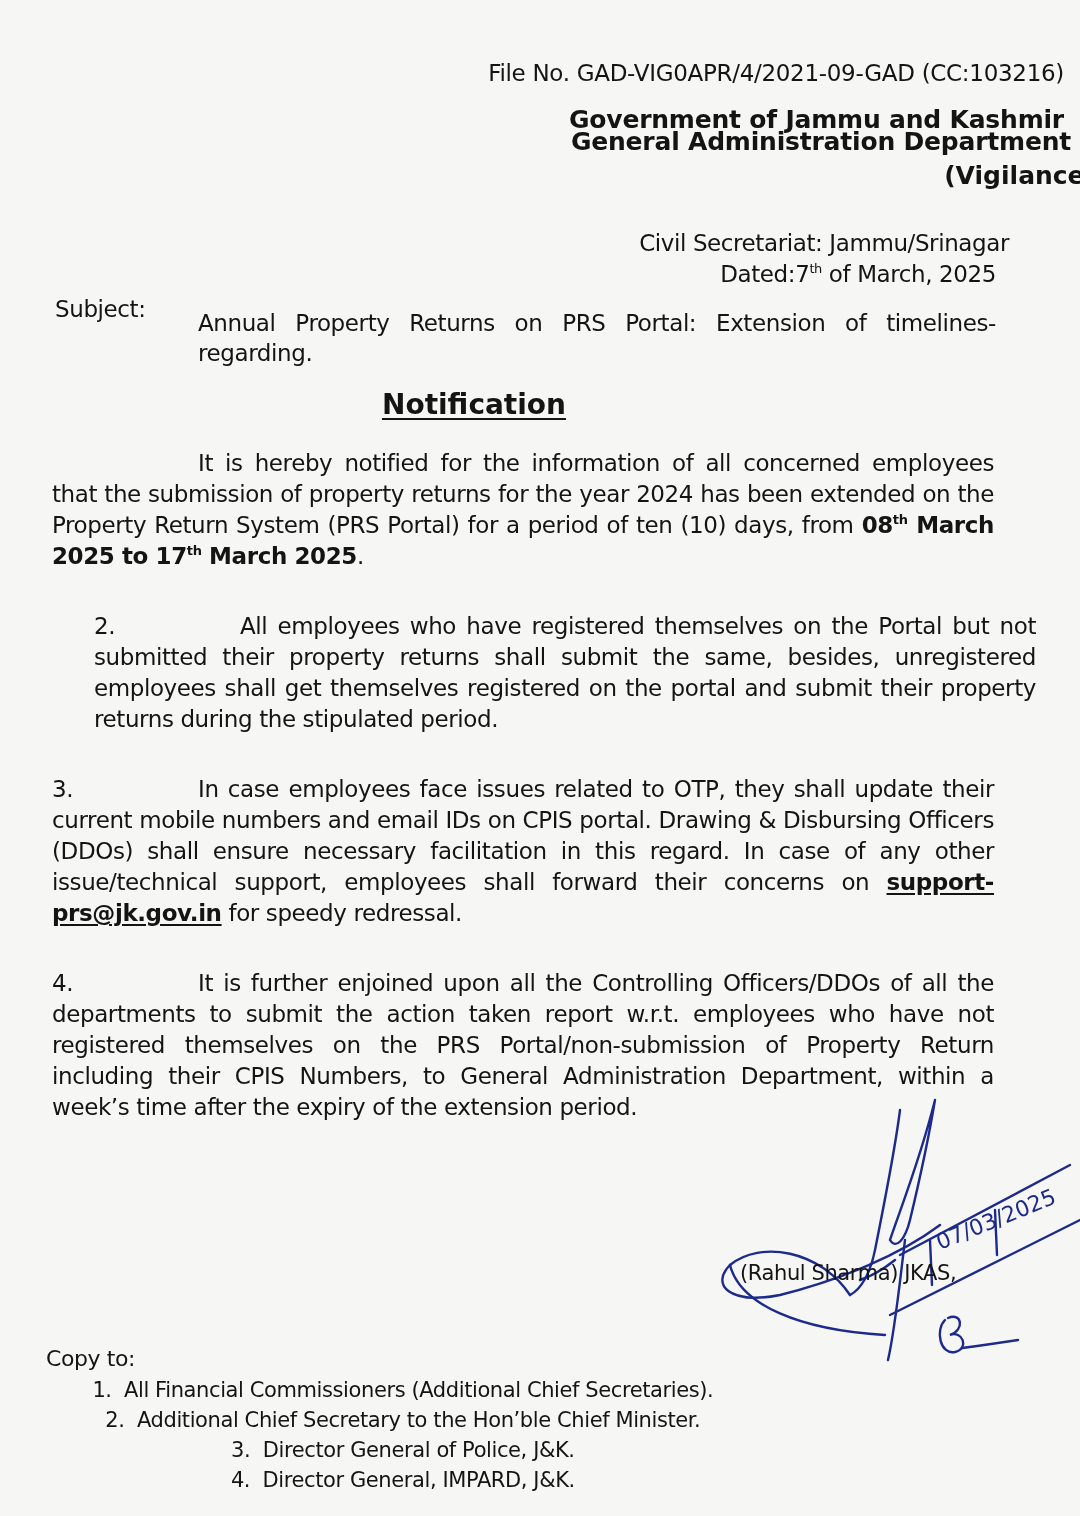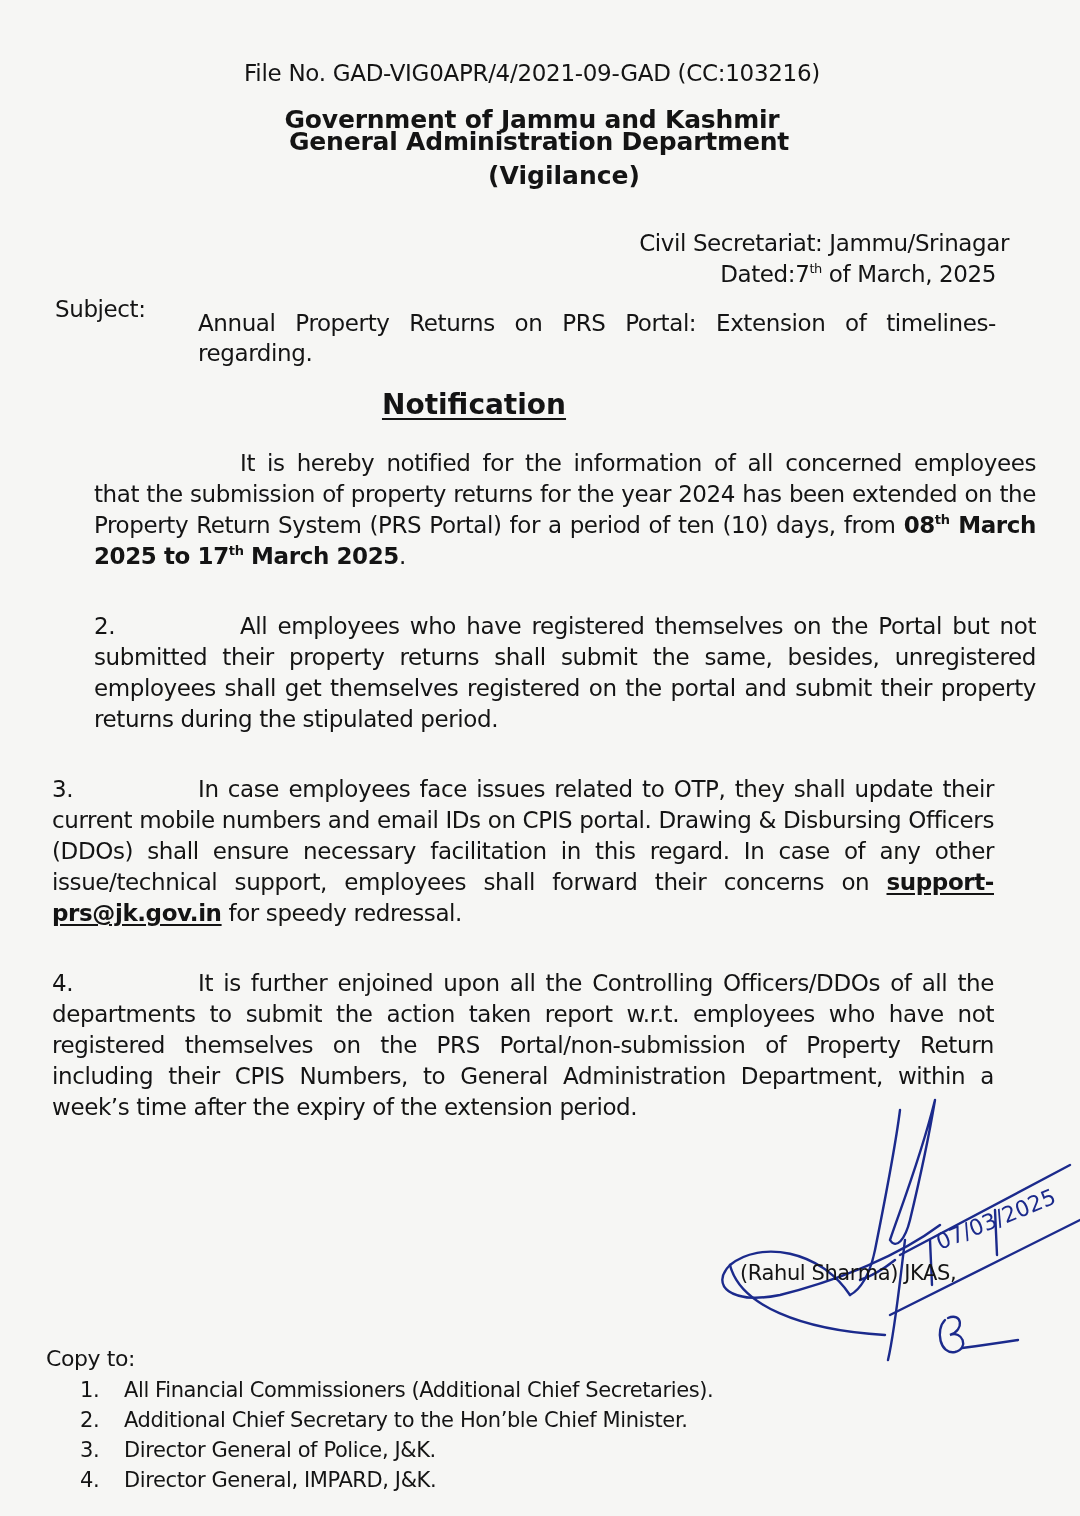"File No. GAD-VIG0APR/4/2021-09-GAD" .center { text-align: center -> right }
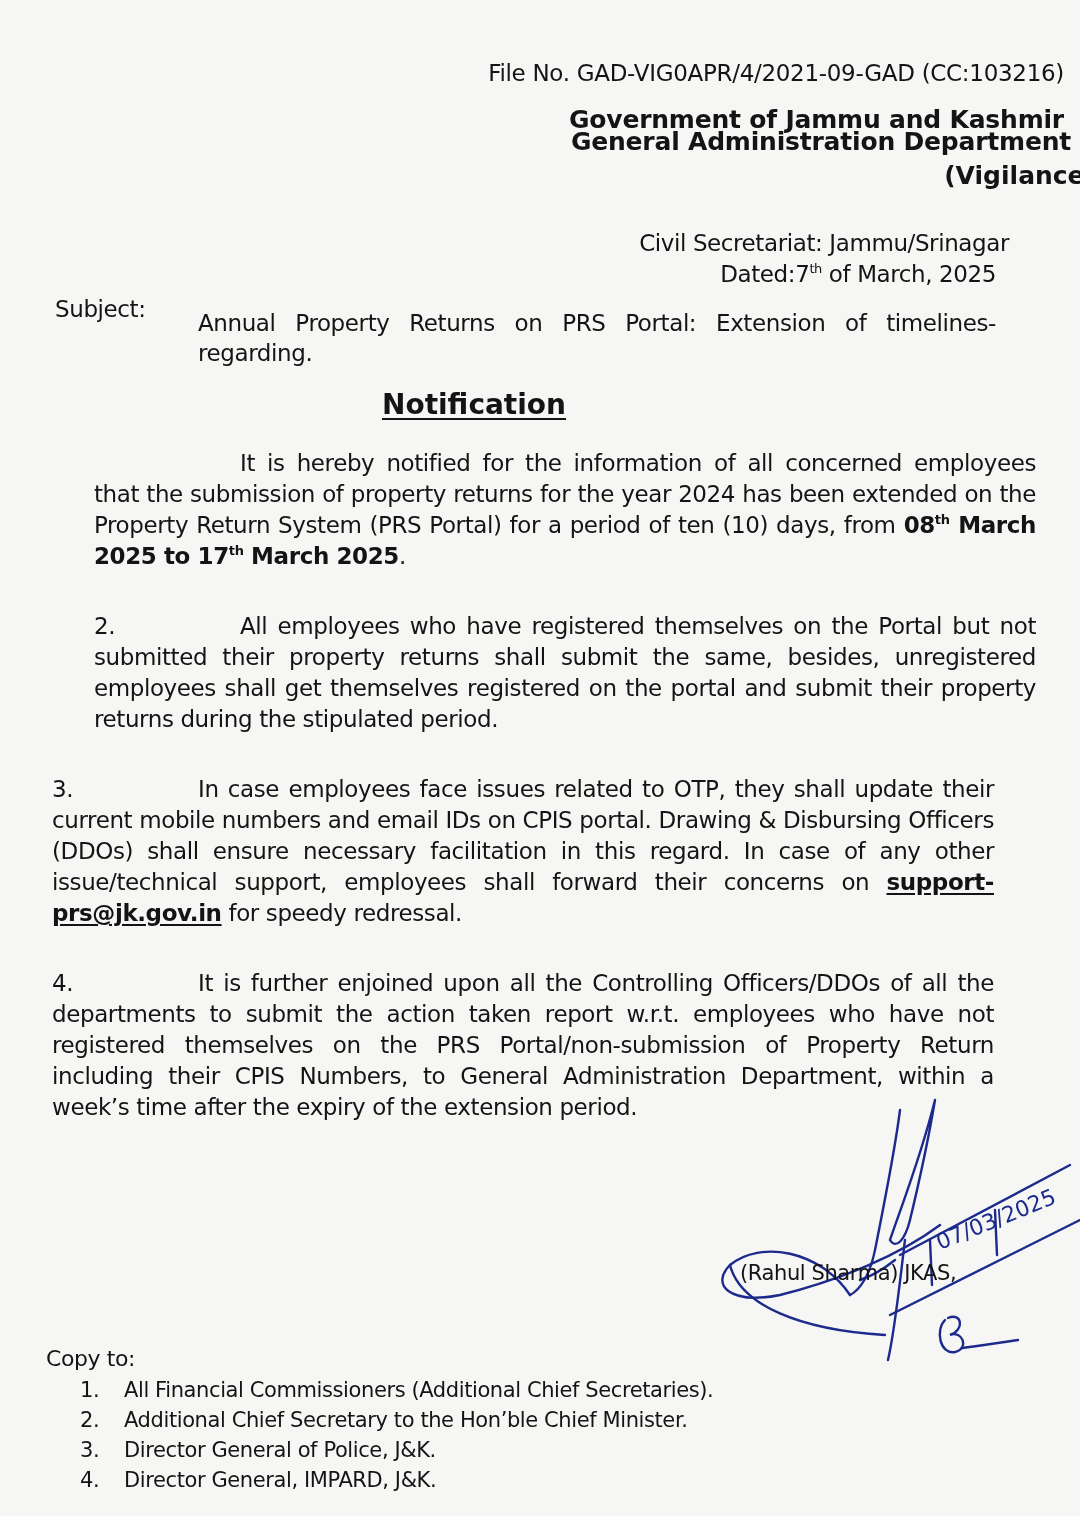"It is hereby notified for" .p1 { margin-left: 42px -> none }
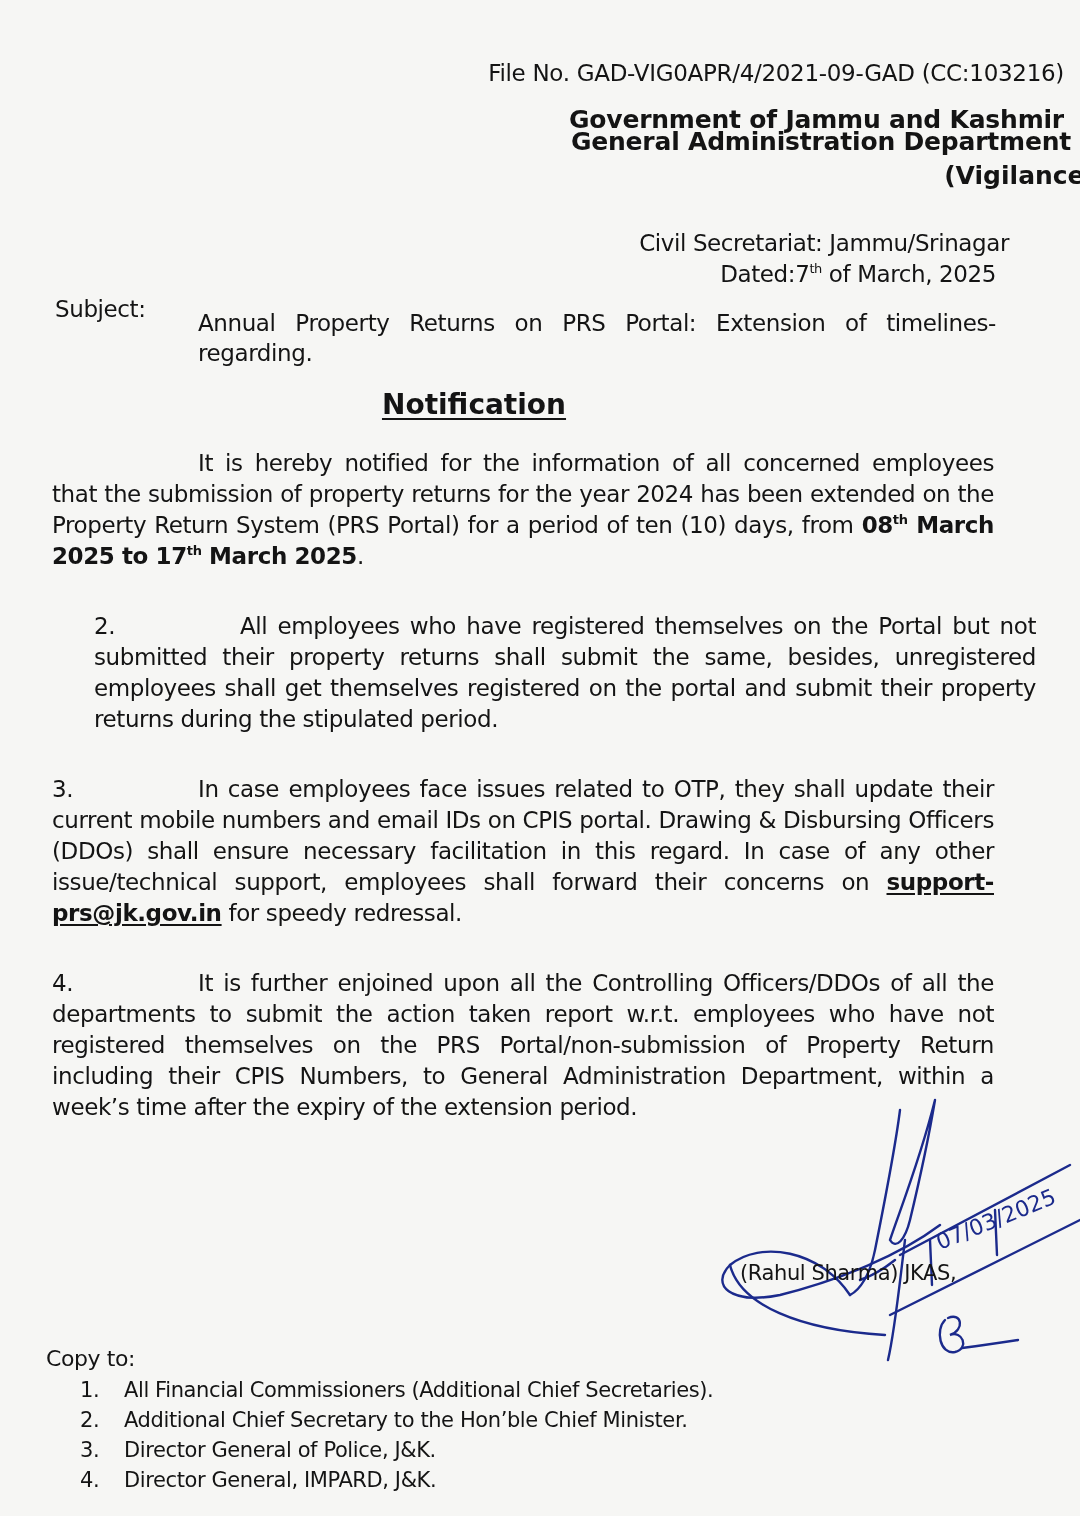"1. All Financial Commissioners" .copylist li { text-align: none -> center }
